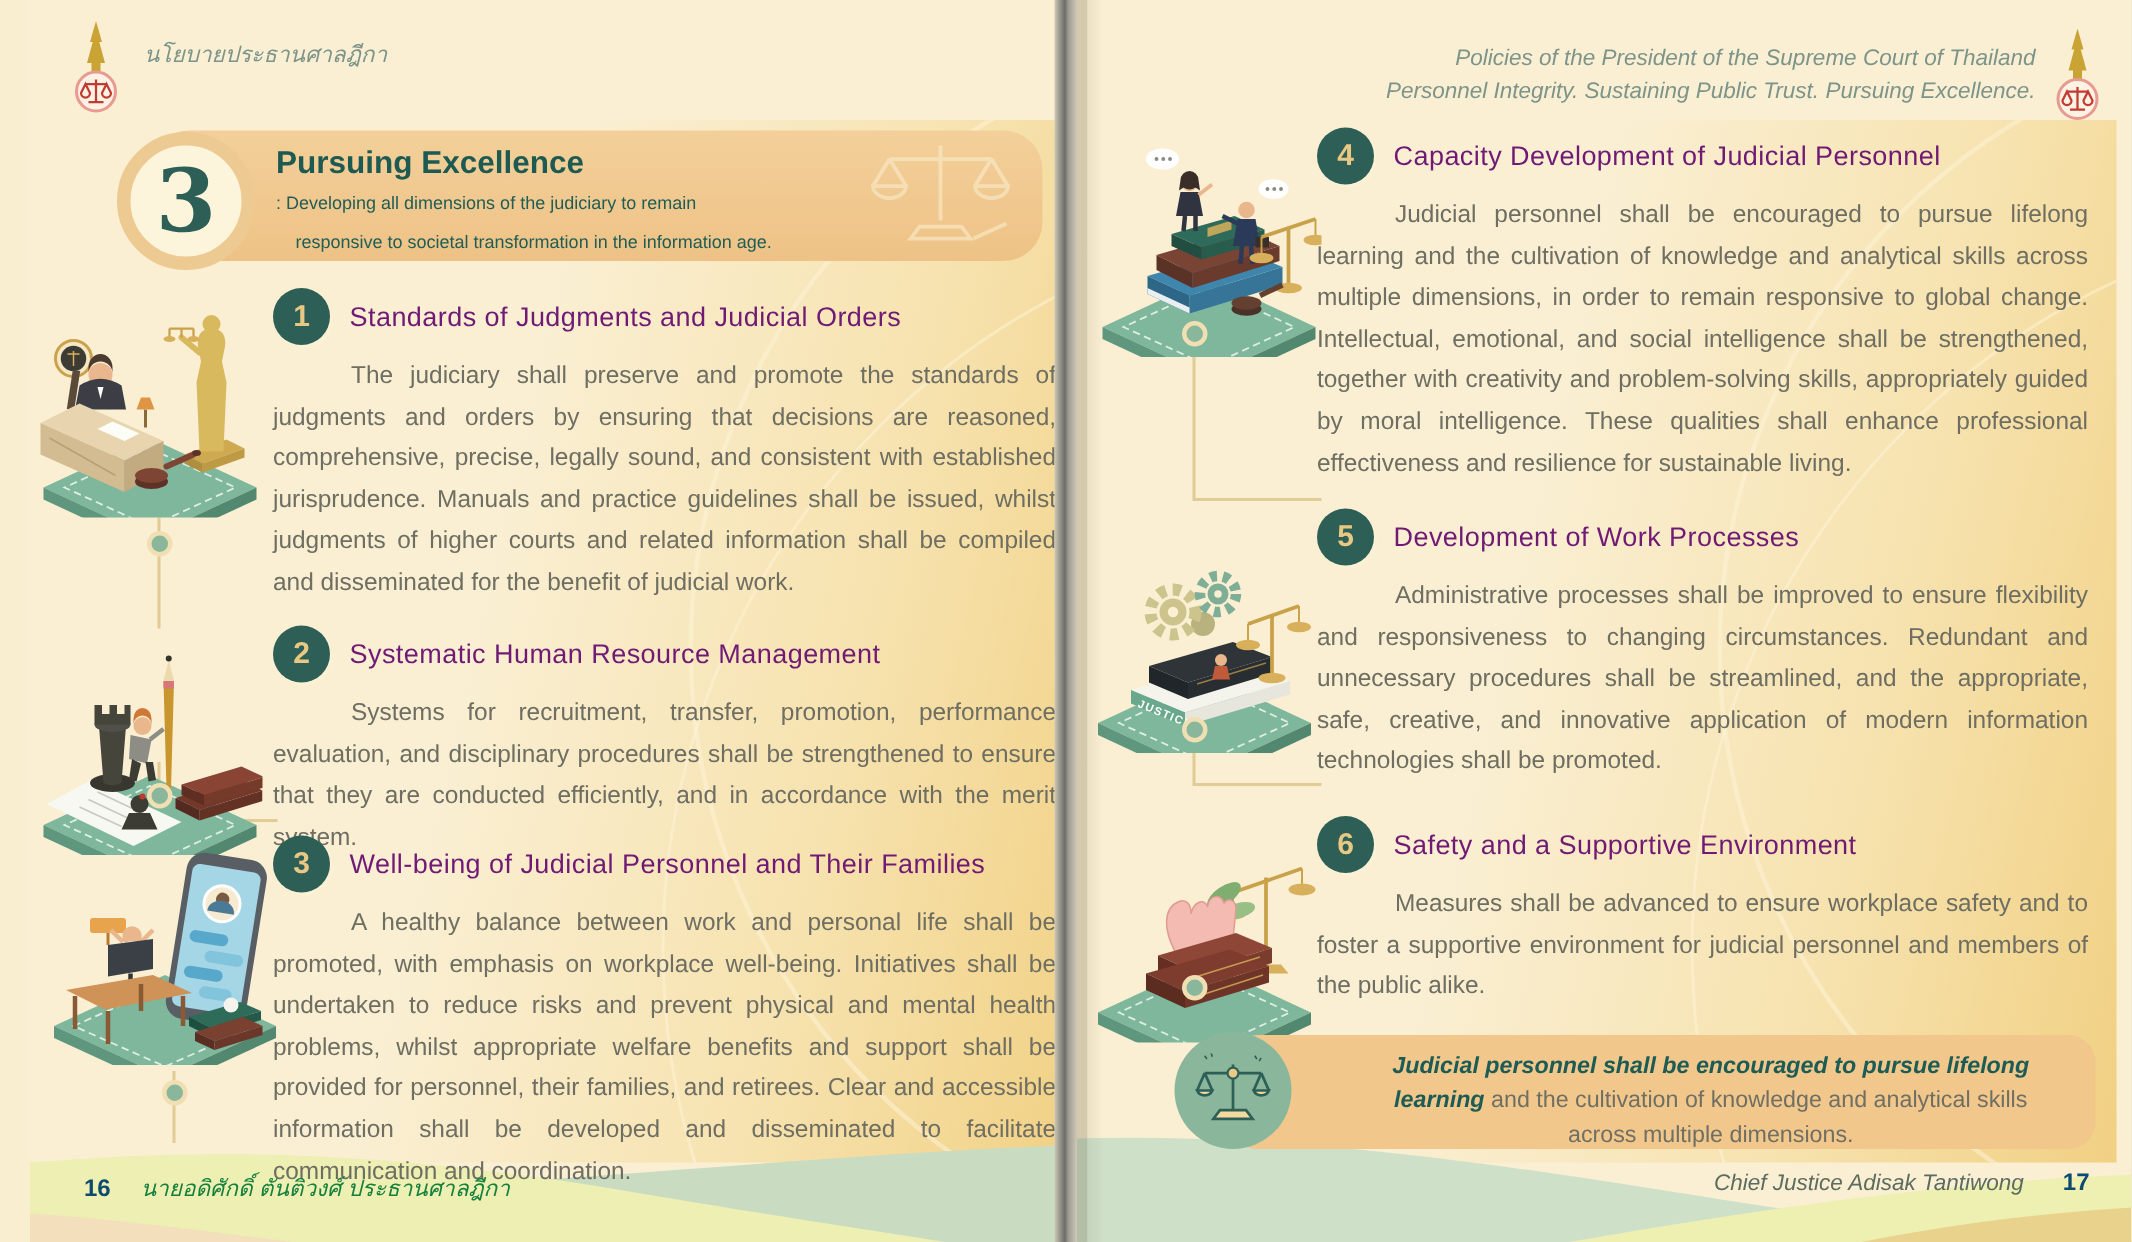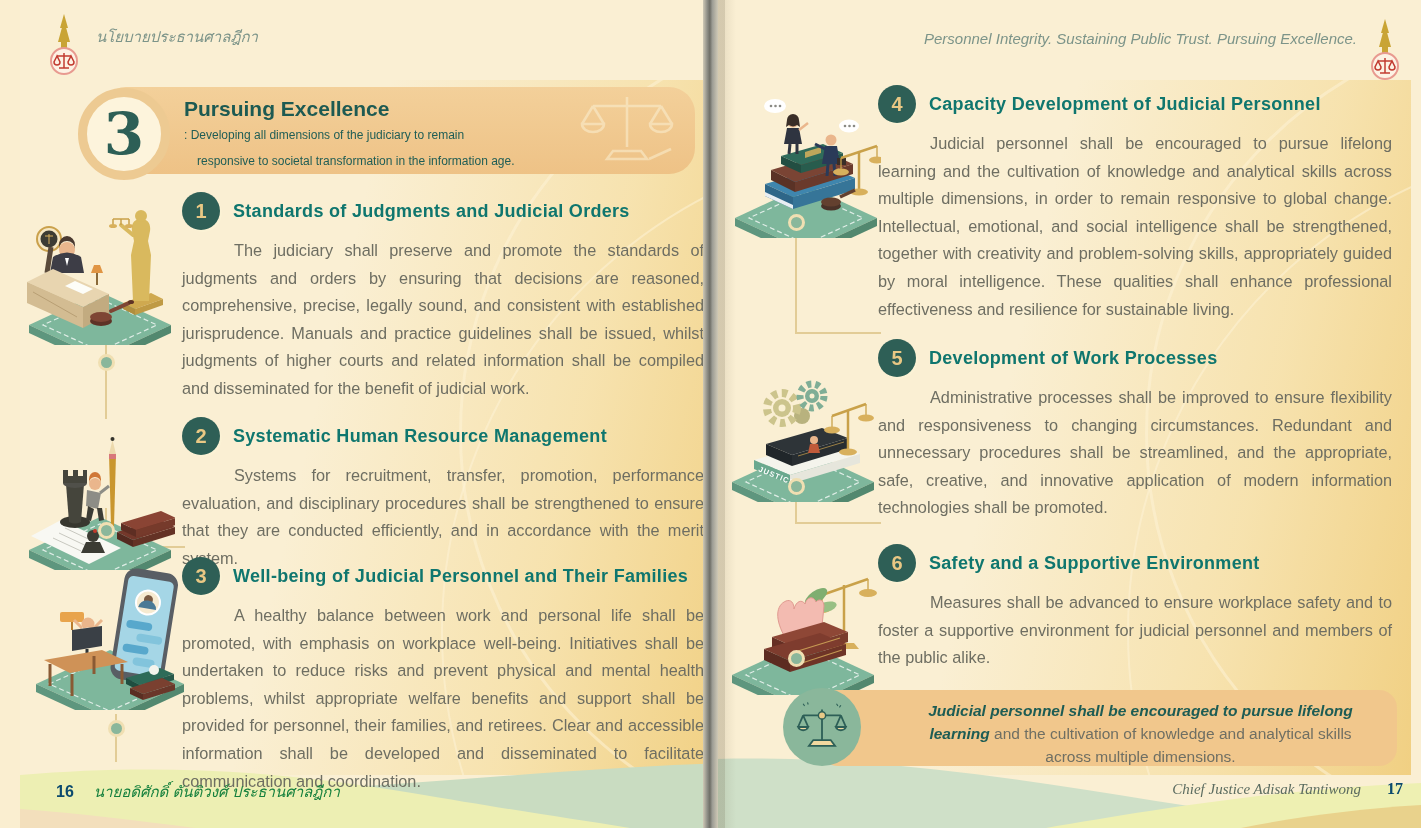"Policies of the President of" div { html: none -> <div>Policies of the President of the Supreme Court of Thailand</div> }
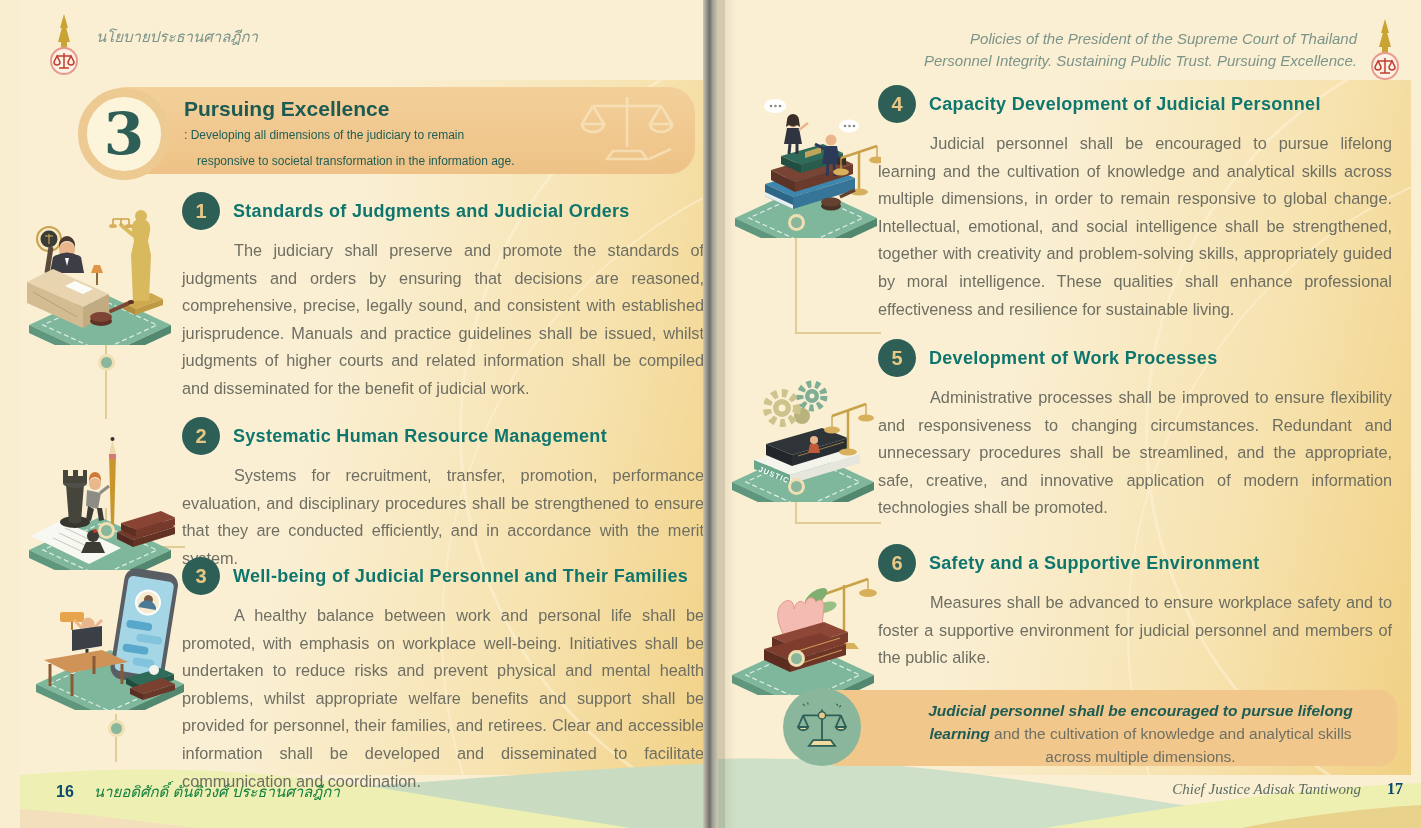"Capacity Development of Judicial" .sec-title { color: #0f766e -> #701a75; font-weight: bold -> normal }
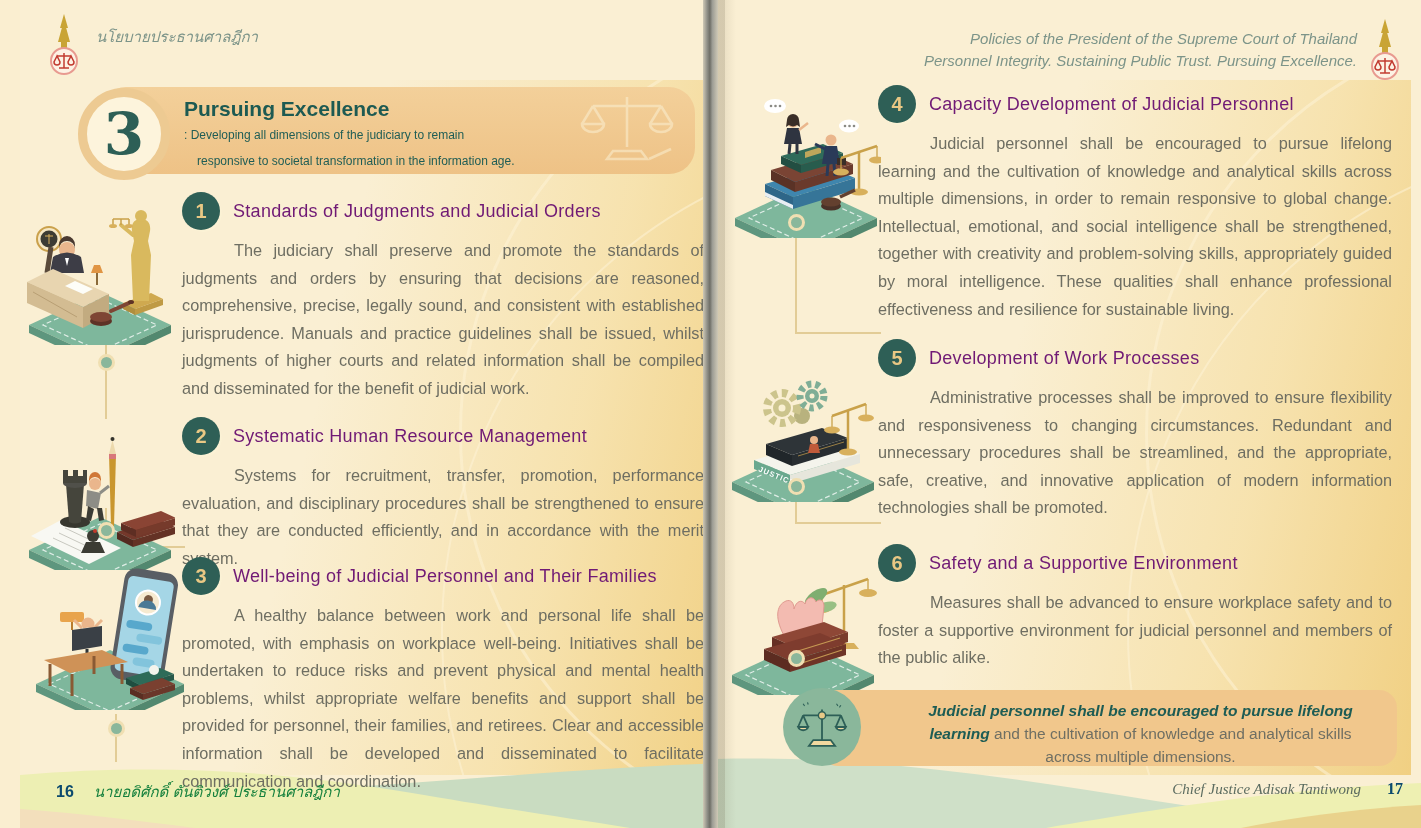"Chief Justice Adisak Tantiwong" .footer-right { font-family: Liberation Serif, serif -> none; right: 18px -> 28px }
